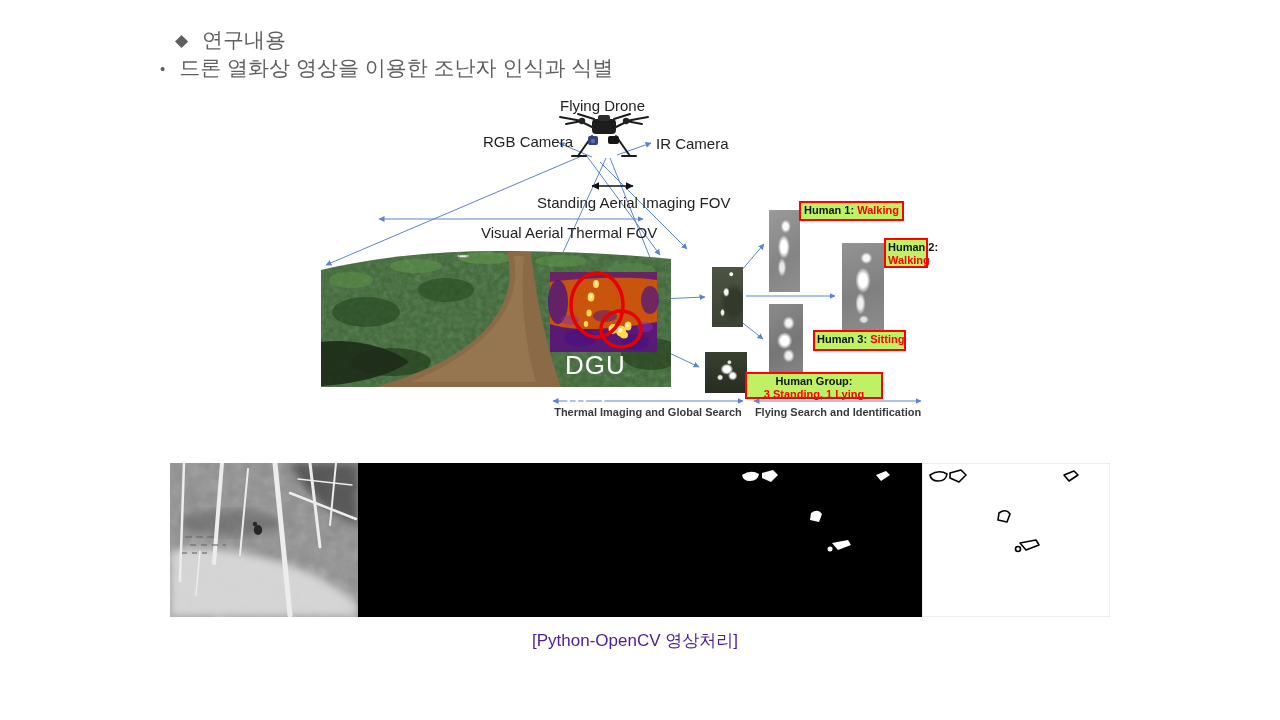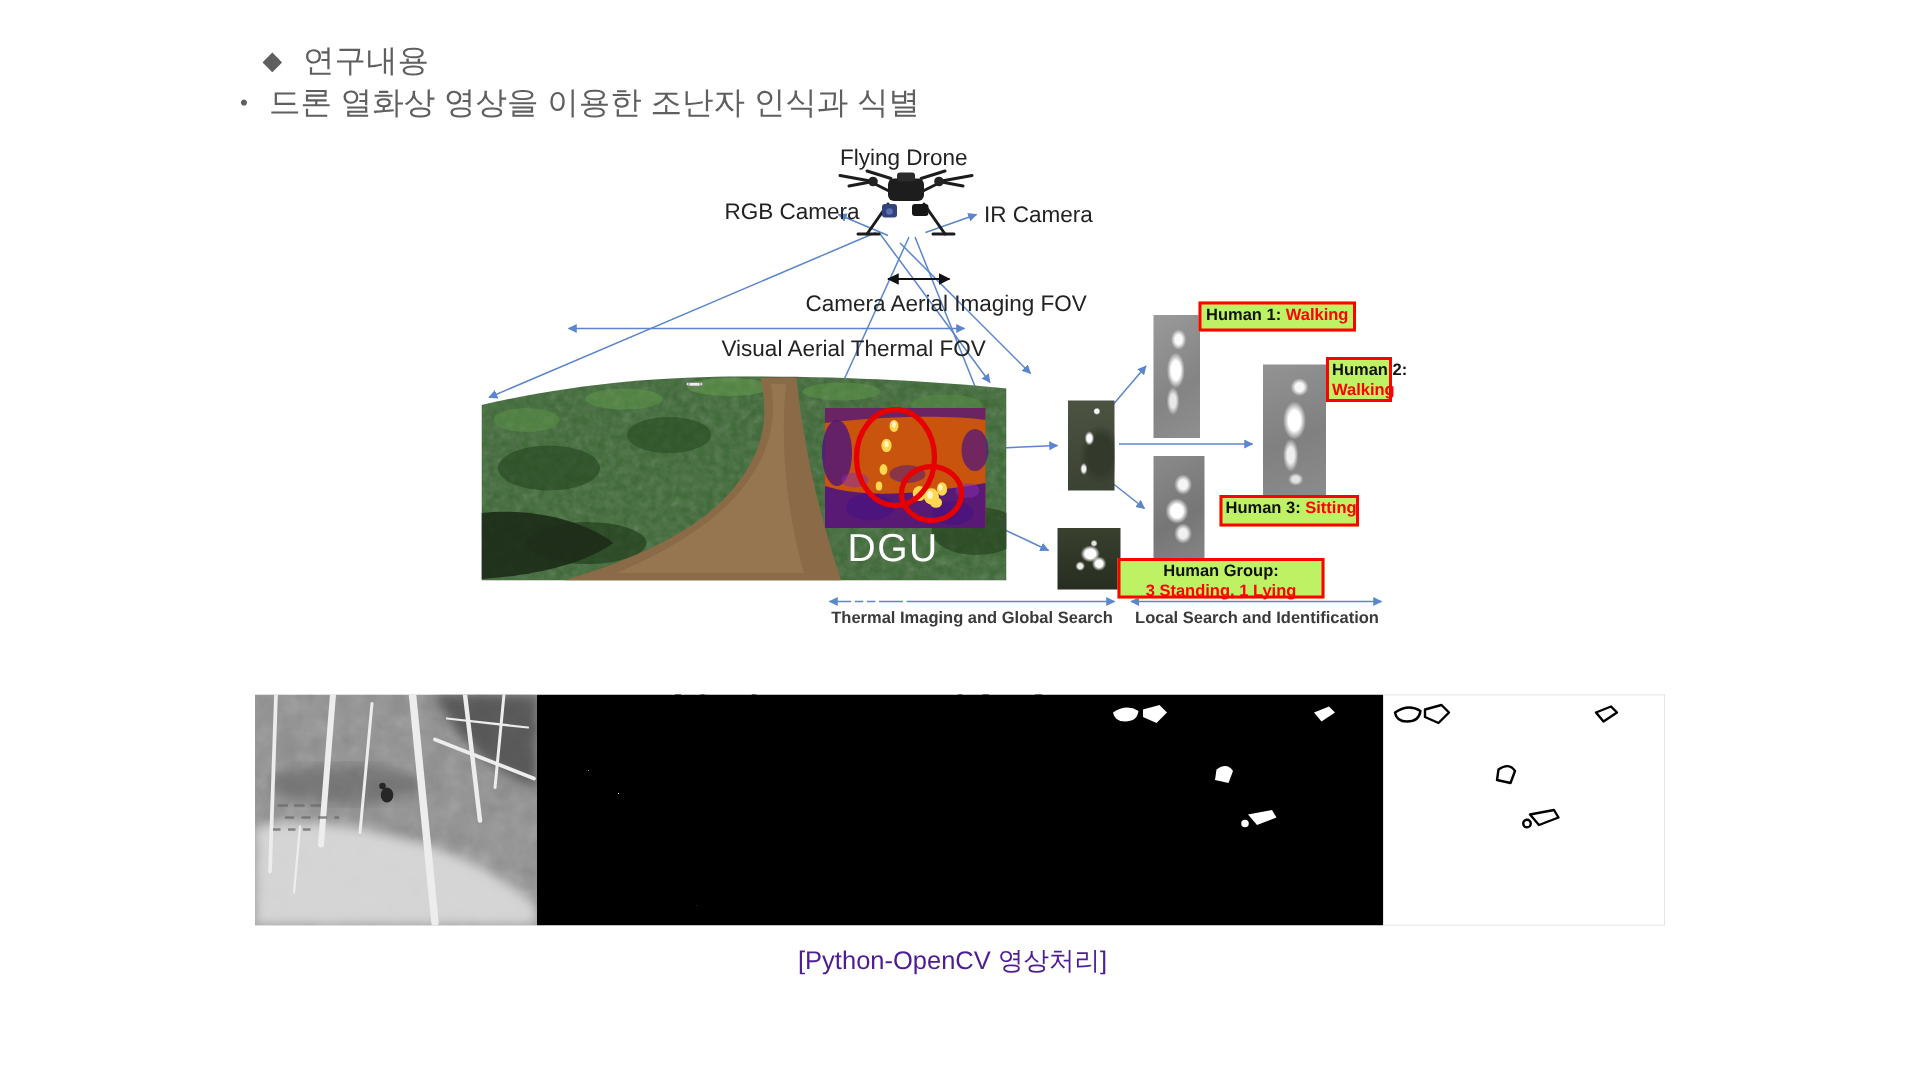"Camera Aerial Imaging FOV" div.abs { text: Camera -> Standing }
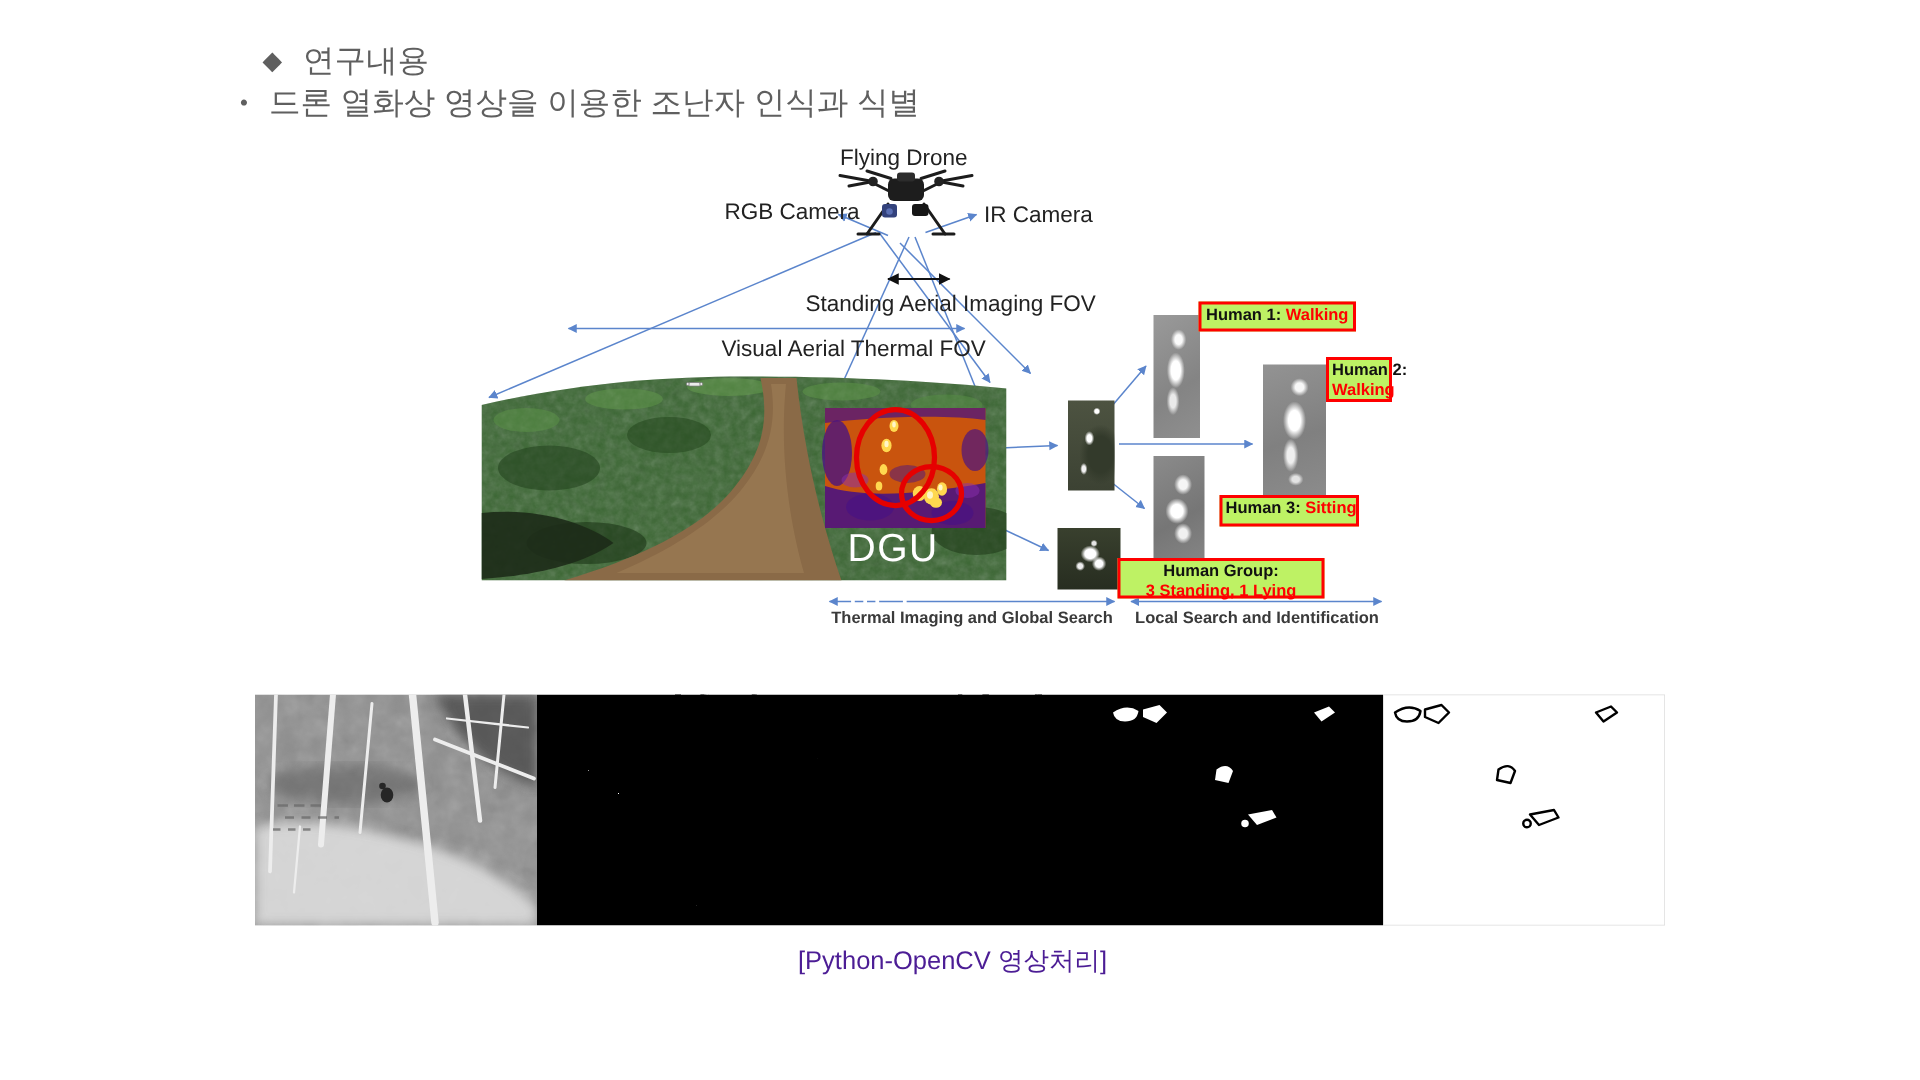"Local Search and Identification" div.abs { text: Local -> Flying }
